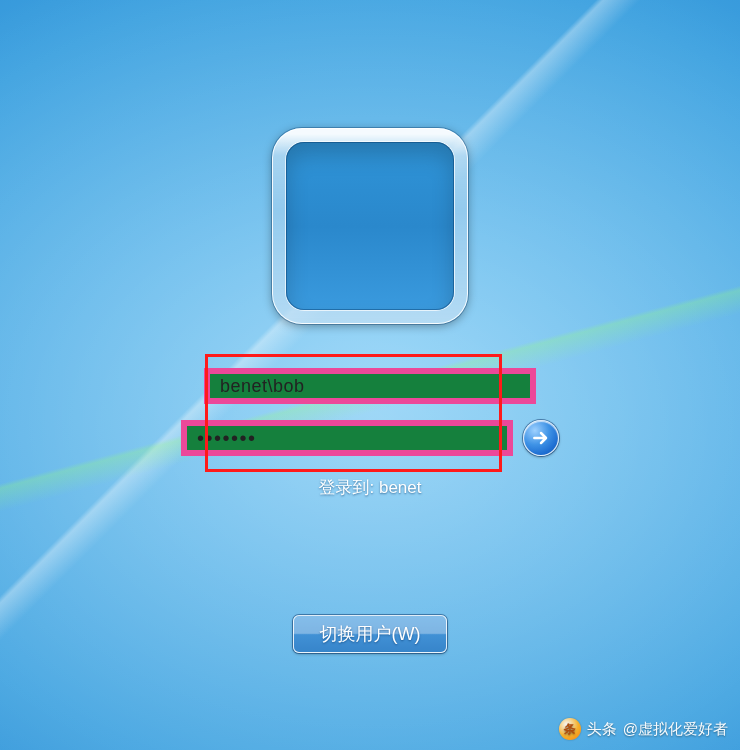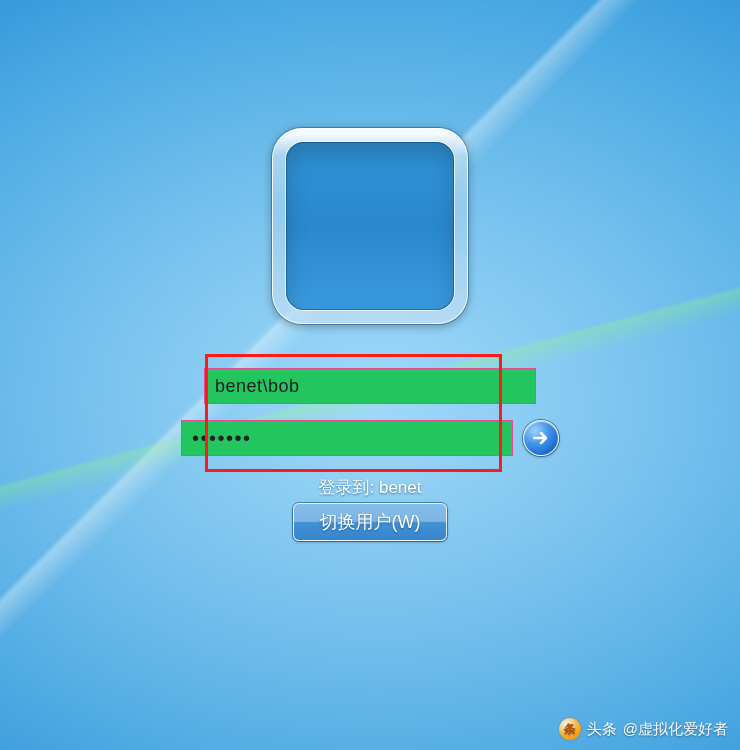"benet\bob" .text-field { background: #22c55e -> #15803d; border: 1px solid #ec4899 -> 6px solid #ec4899 }
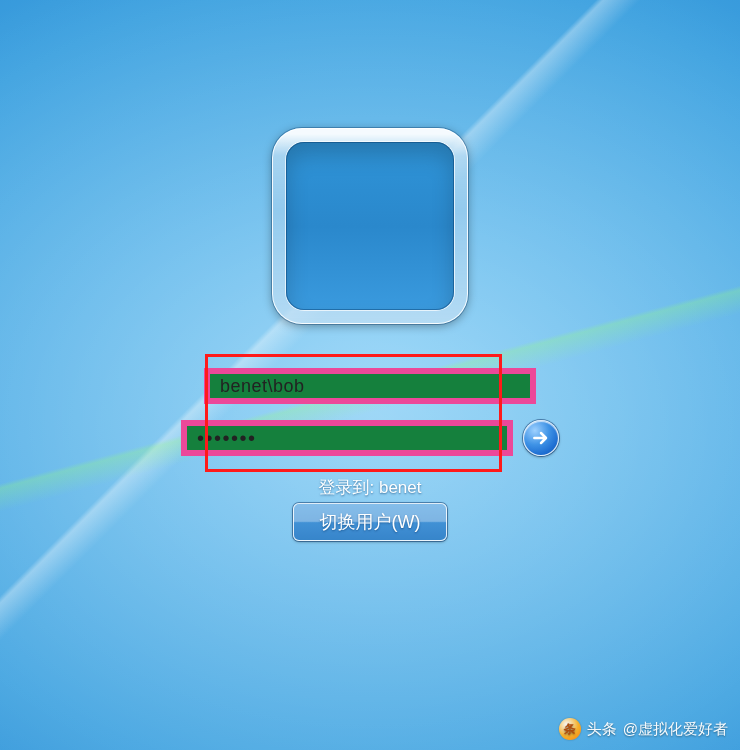"切换用户(W)" .switch-btn { margin-top: none -> 112px }
